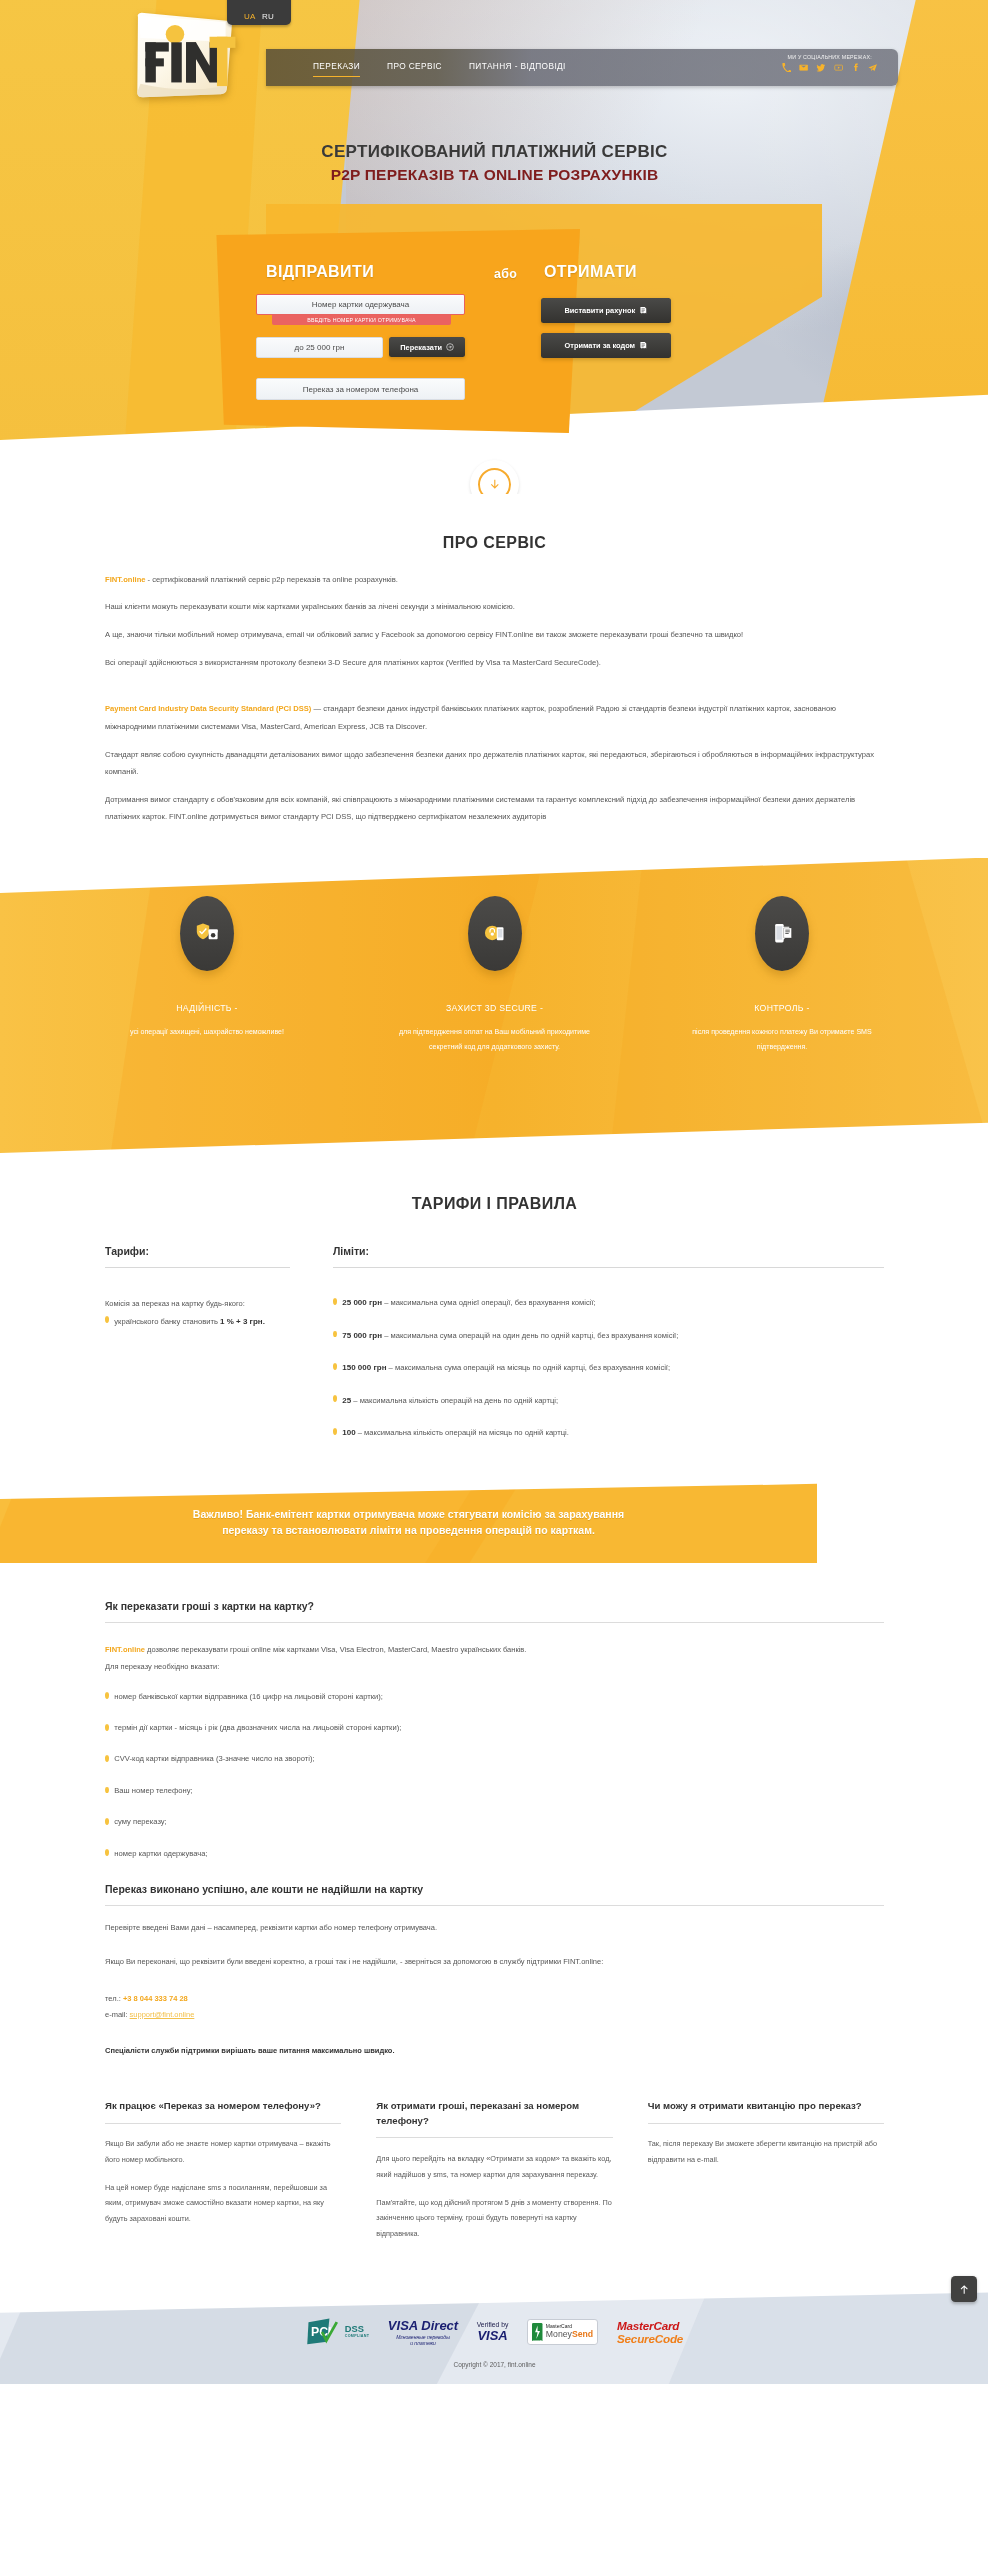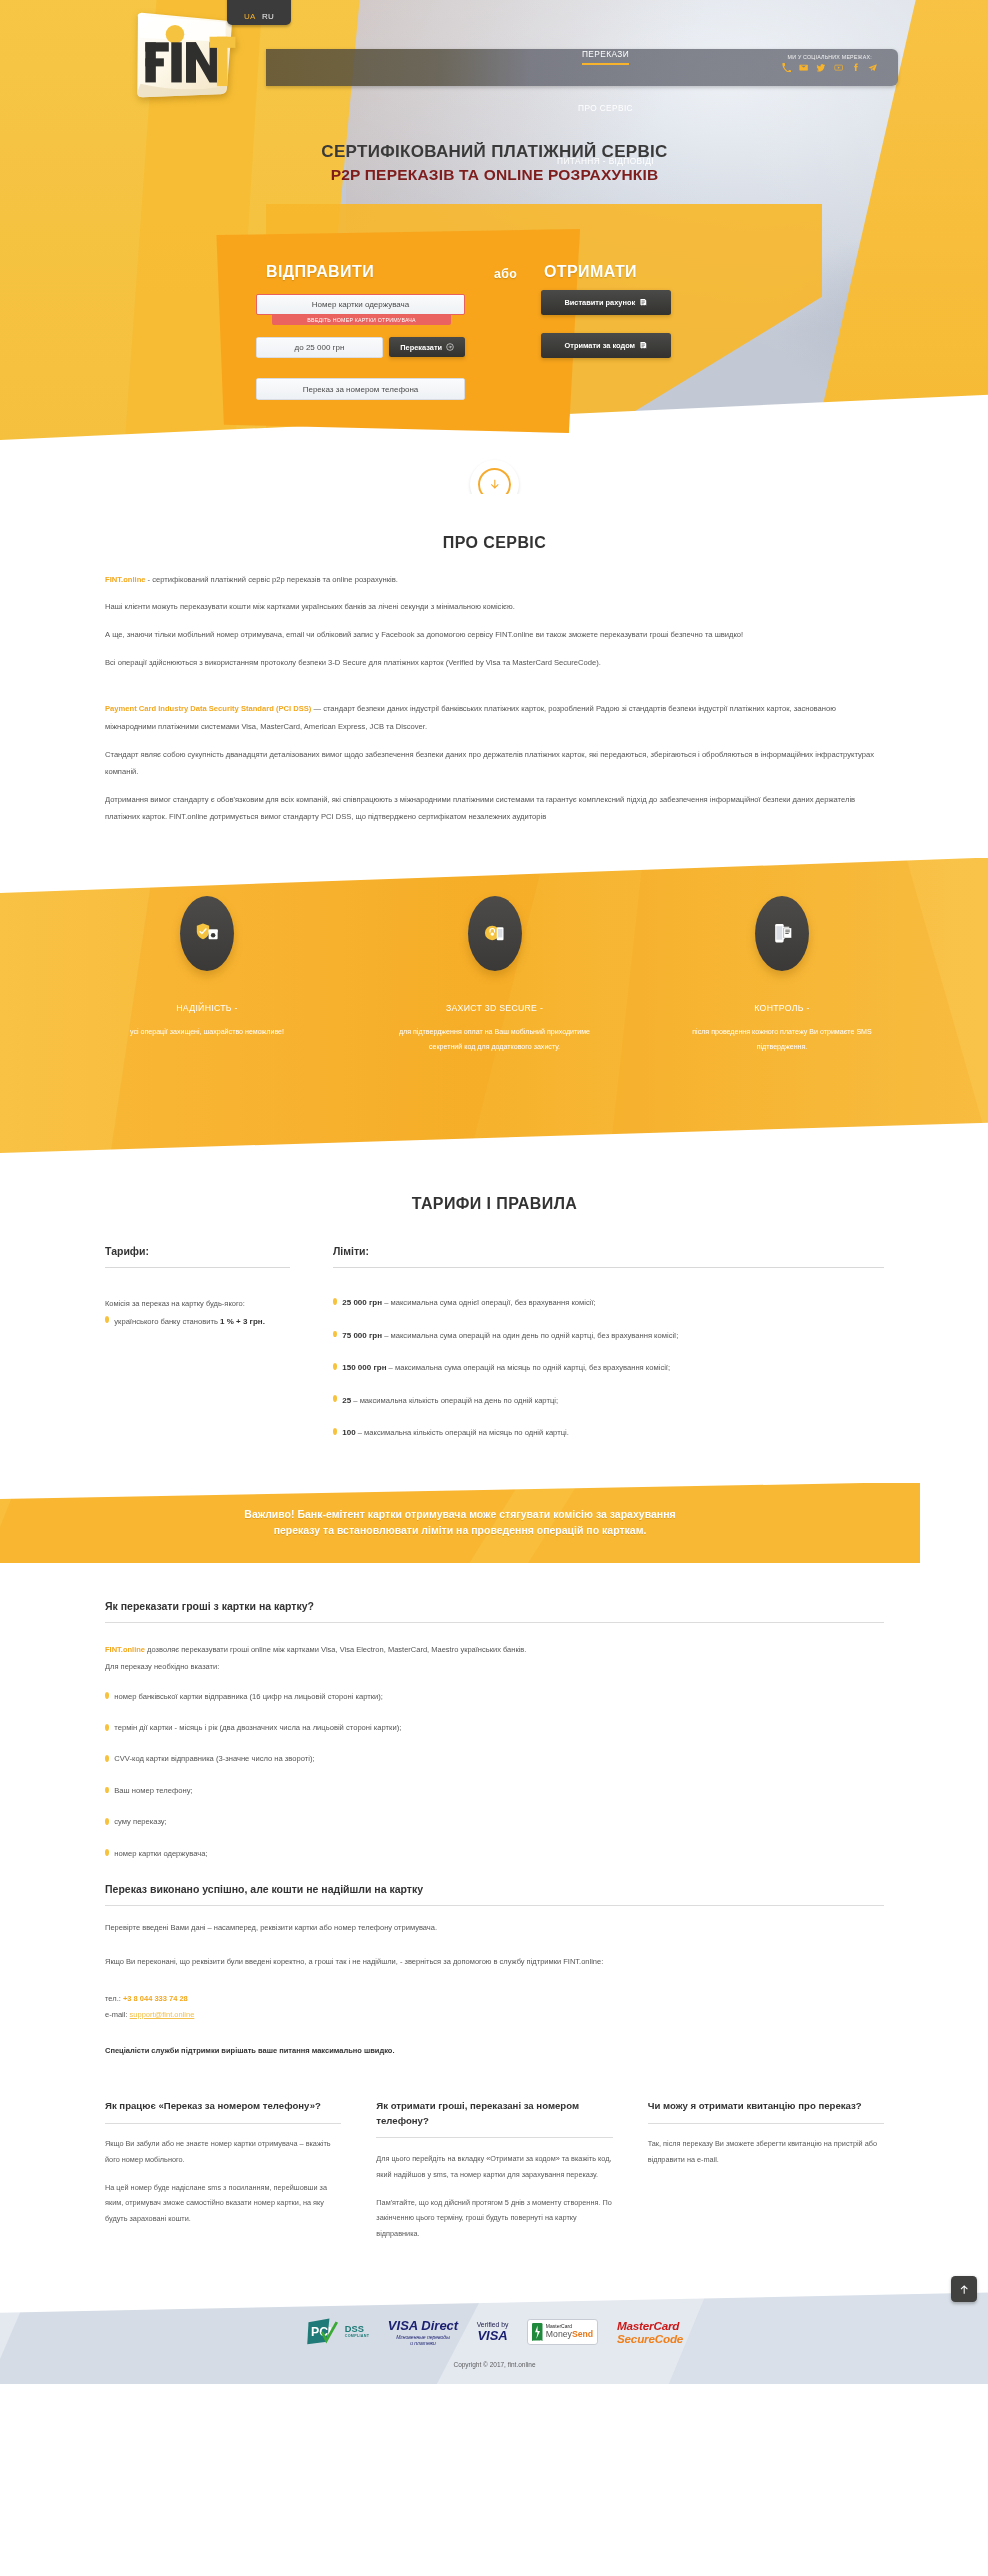"ПЕРЕКАЗИ" .nav-items { flex-direction: column -> none; gap: 41px -> 27px }
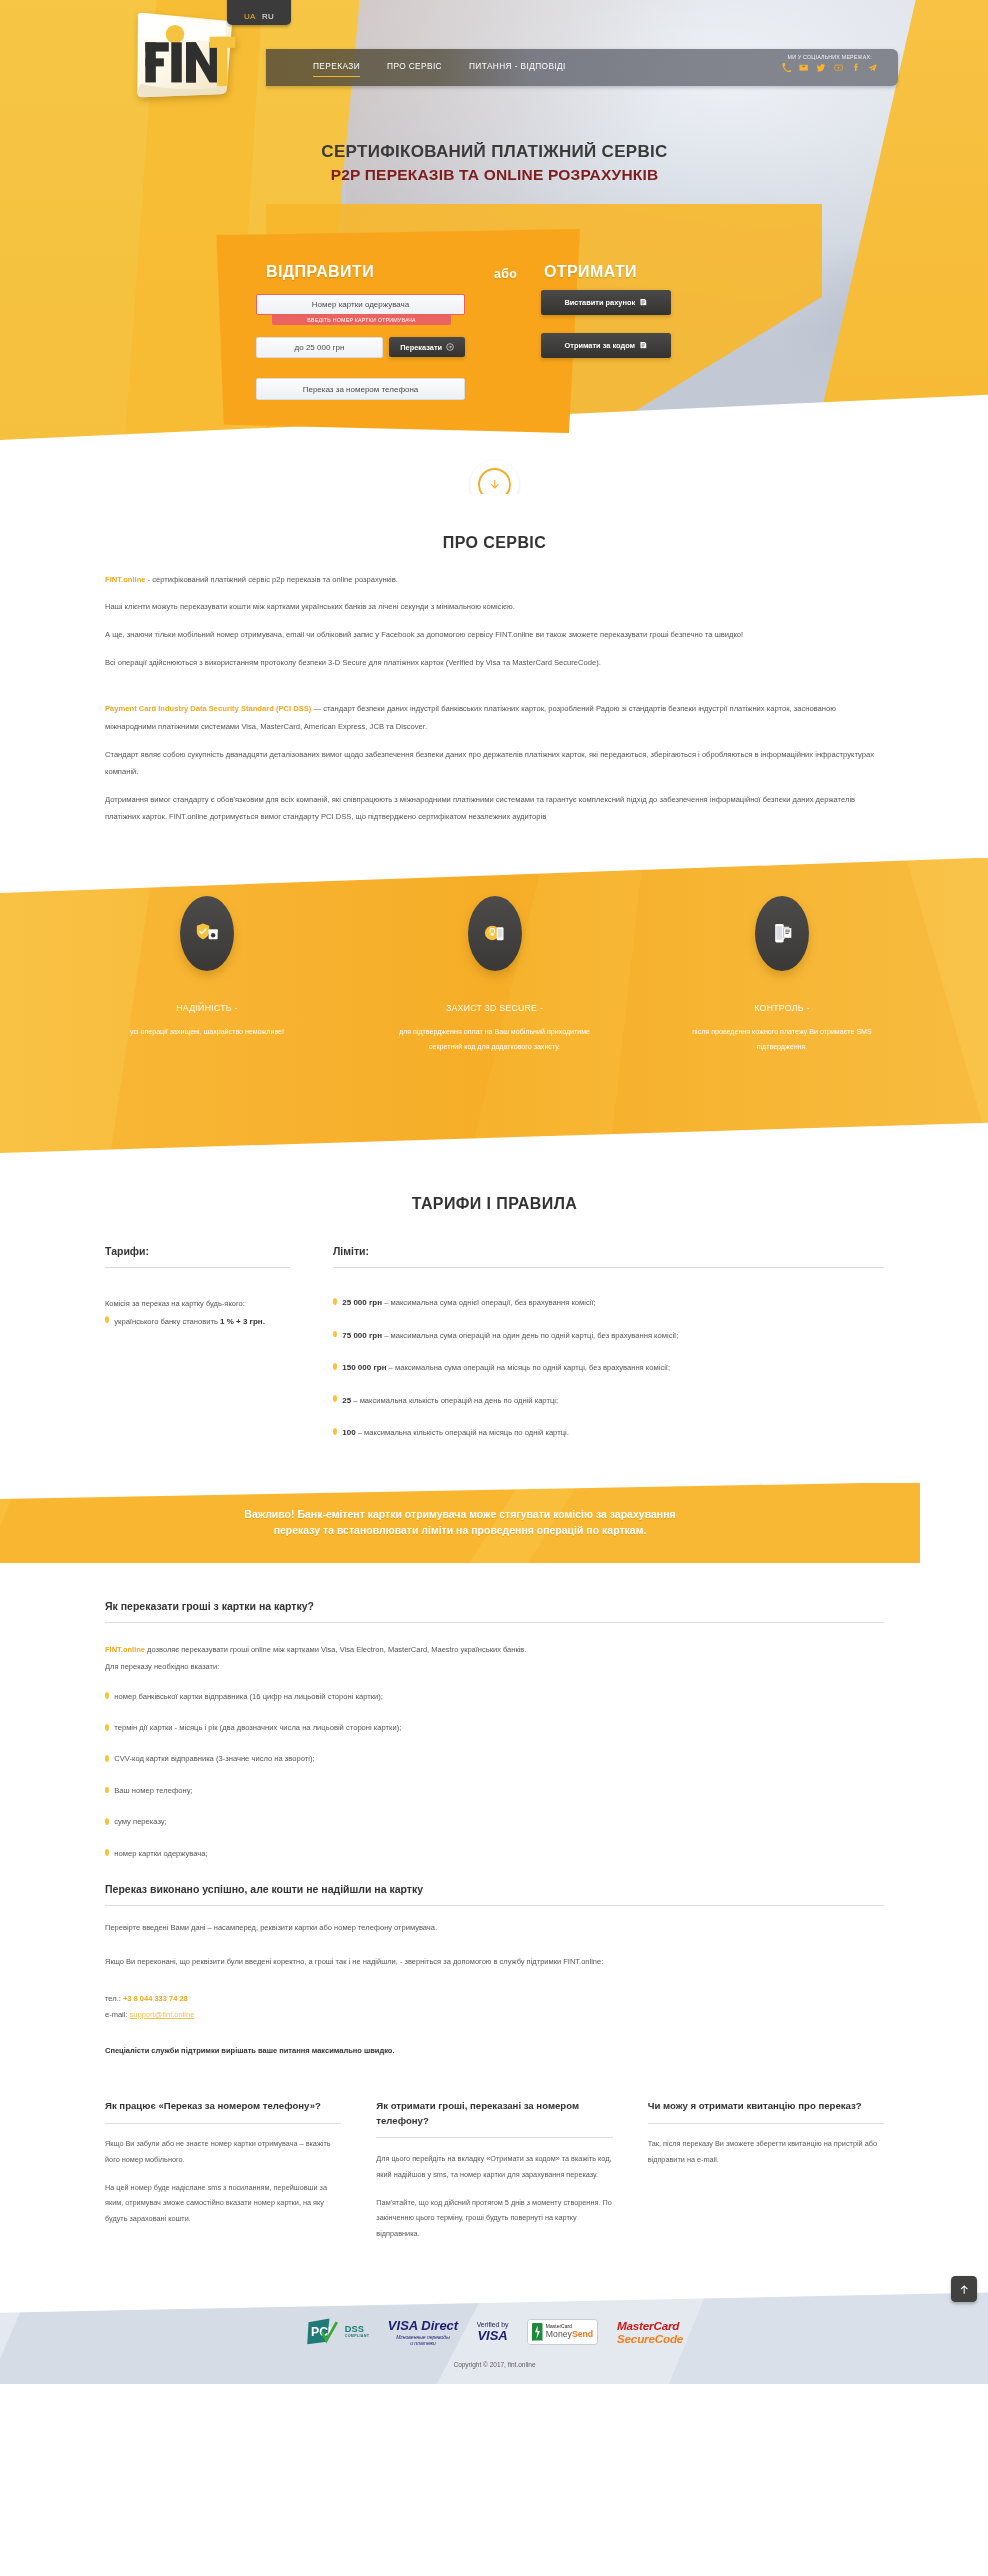"Виставити рахунок" .b-invoice { top: 290px -> 298px }
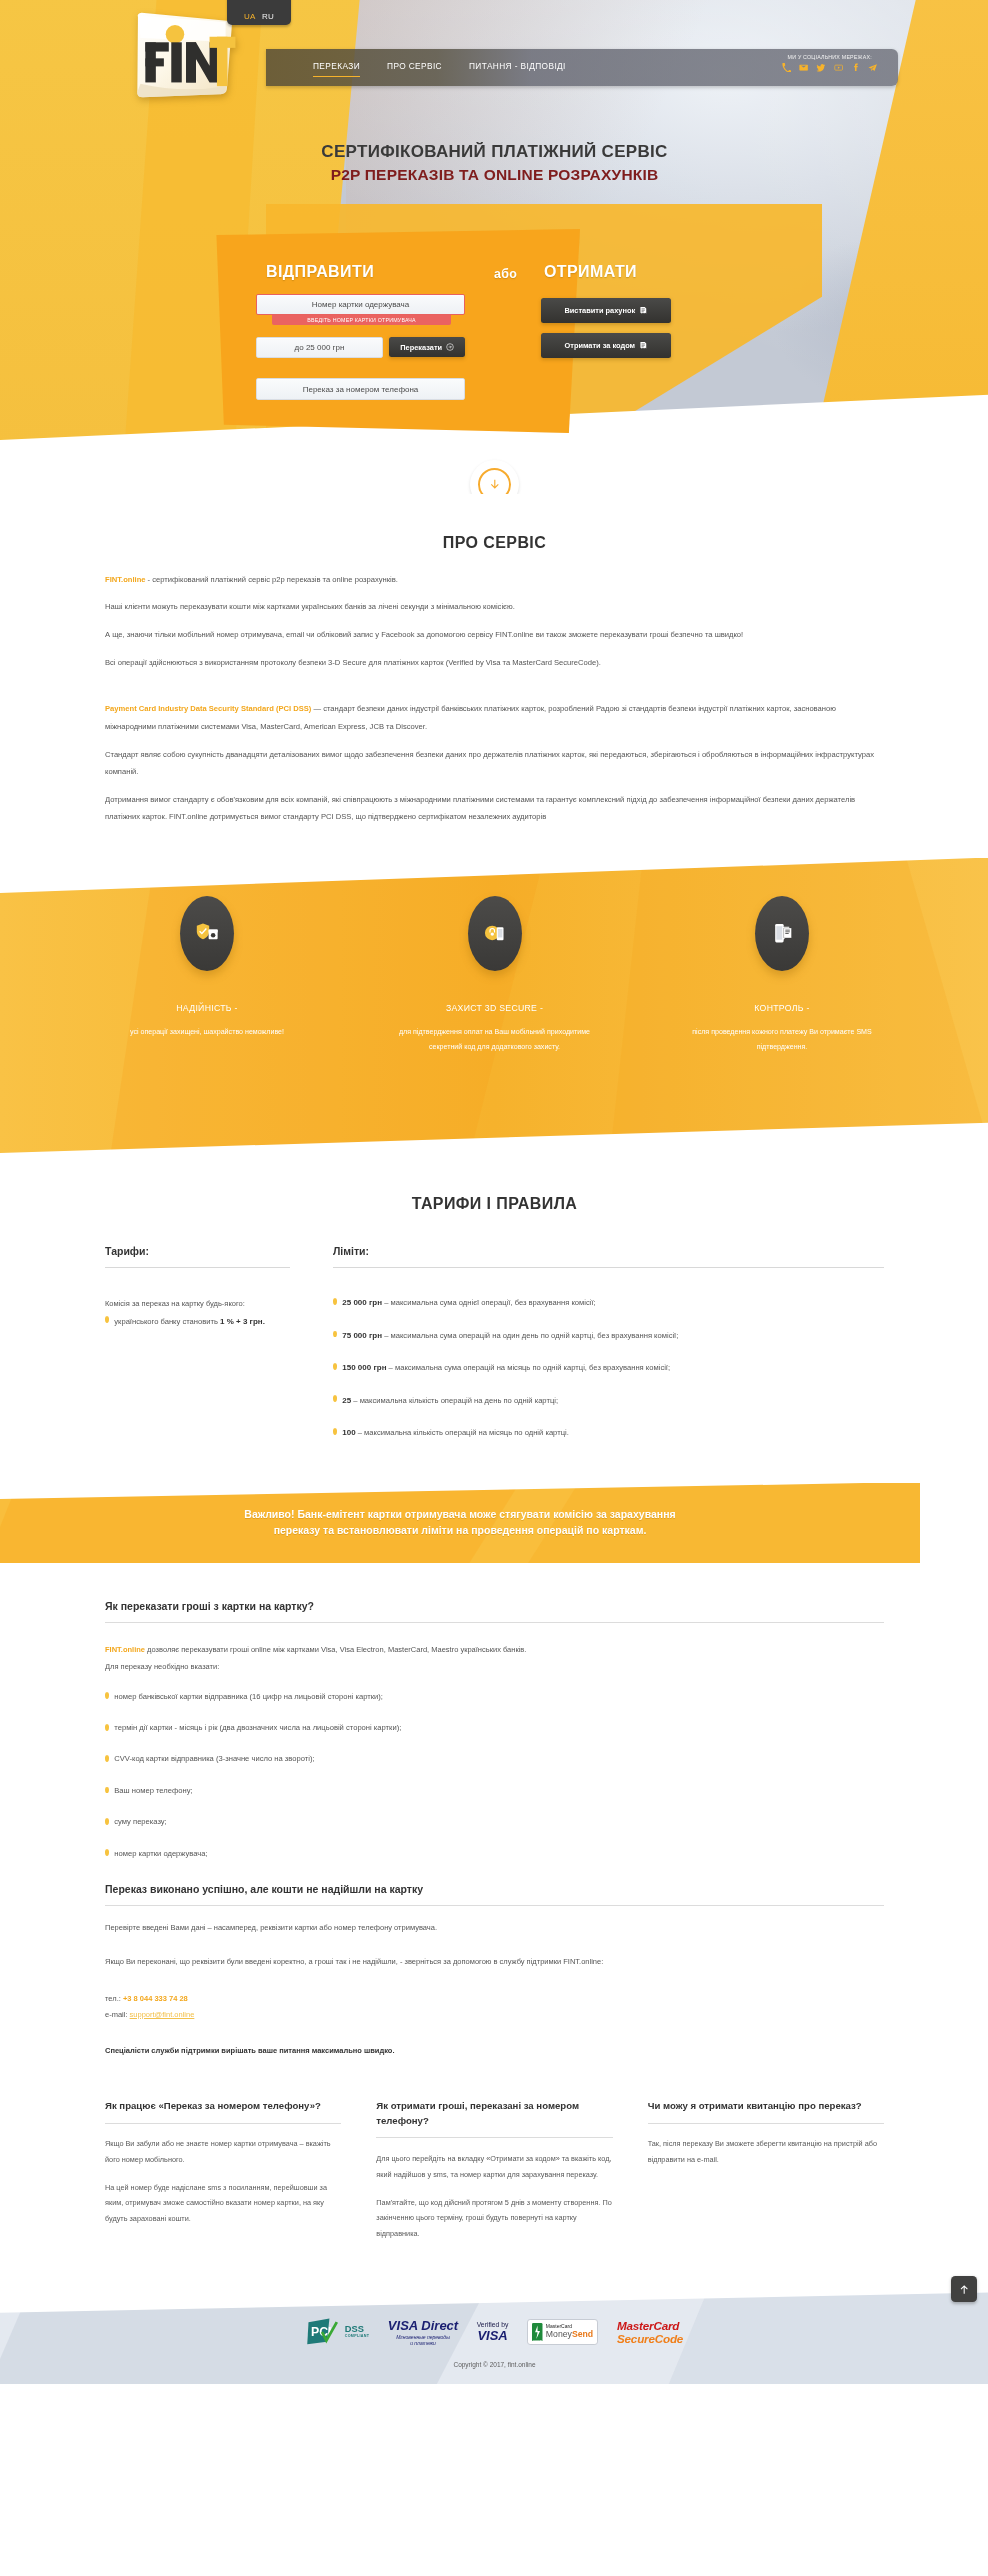"Важливо! Банк-емітент картки отримувача" .important { width: 920px -> 817px }
